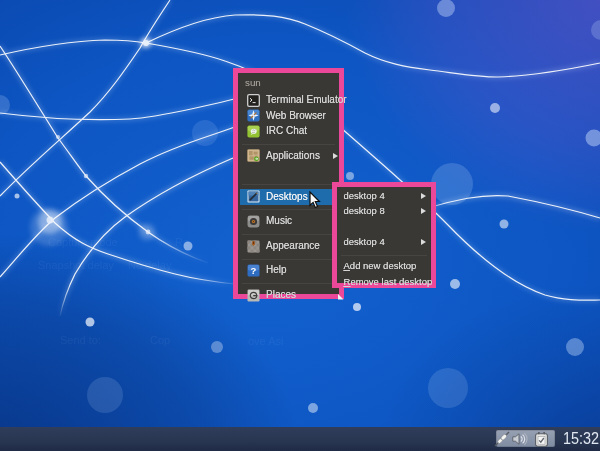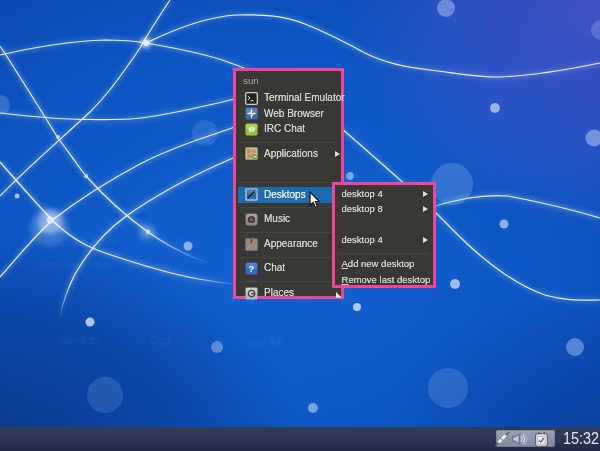"sun" .menu { border: 3px solid #ec4899 -> 5px solid #ec4899 }
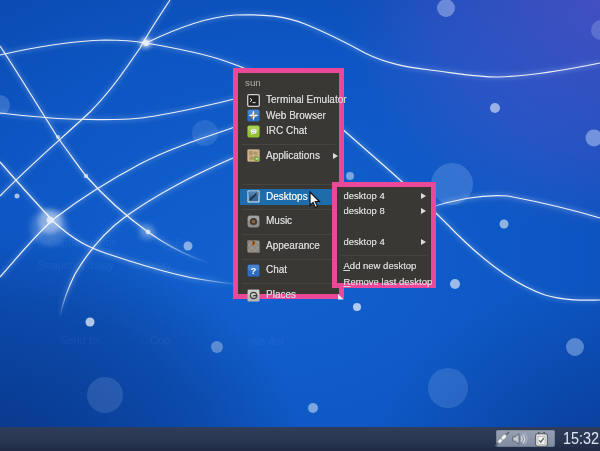"Chat" div.txt { text: Chat -> Help }
